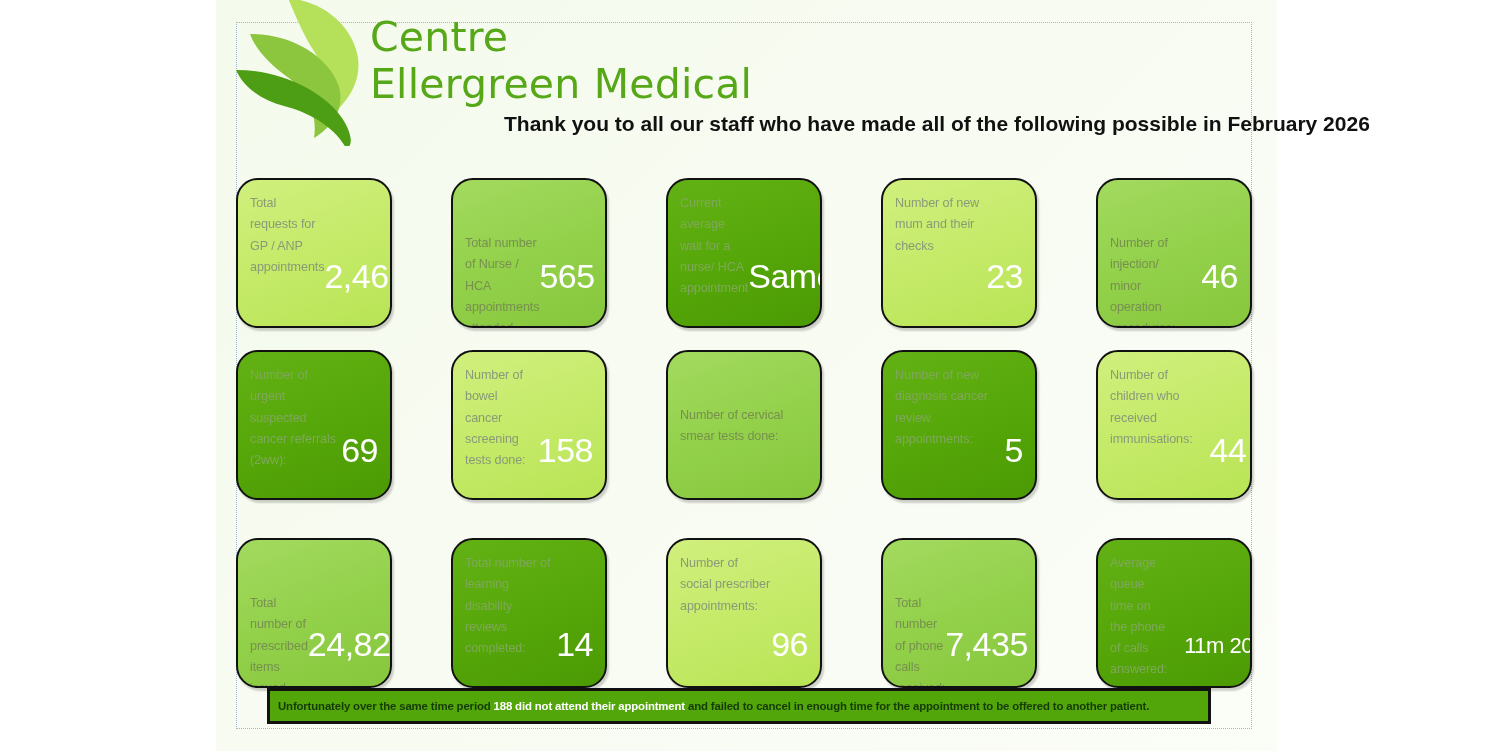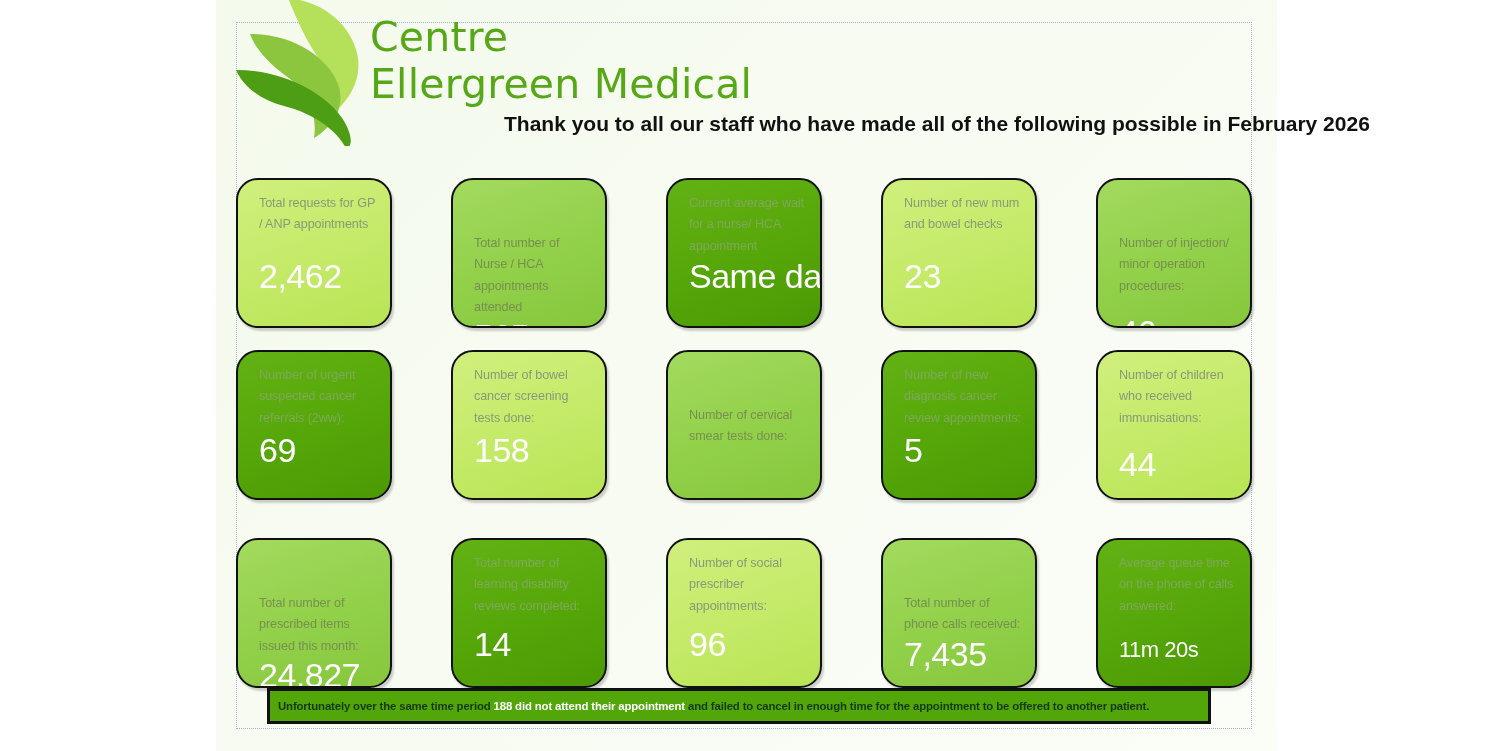"Total requests for GP /" .card { flex-direction: column -> row; padding: 13px 12px 10px 21px -> 13px 12px 10px 12px }
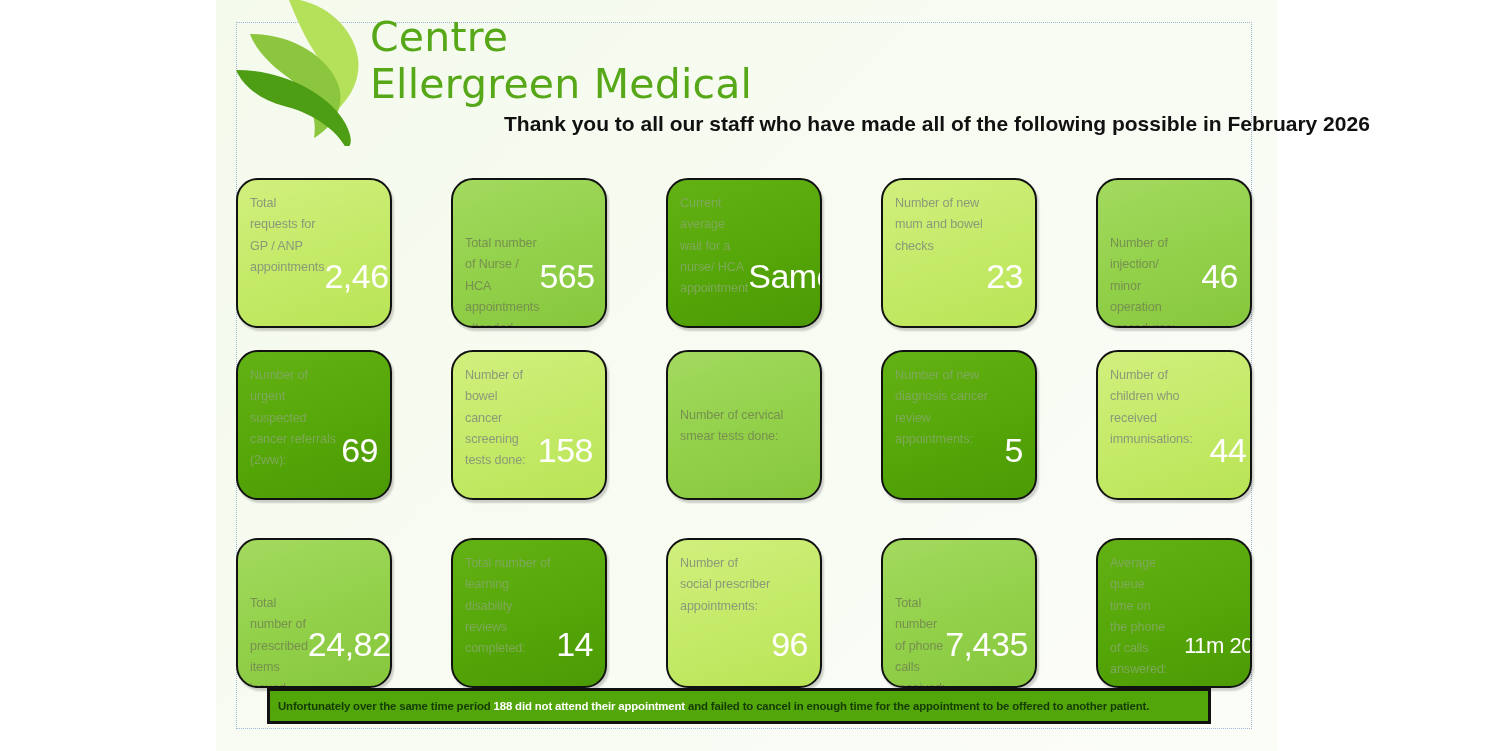"Number of new mum and" div.card-label { text: bowel -> their }
